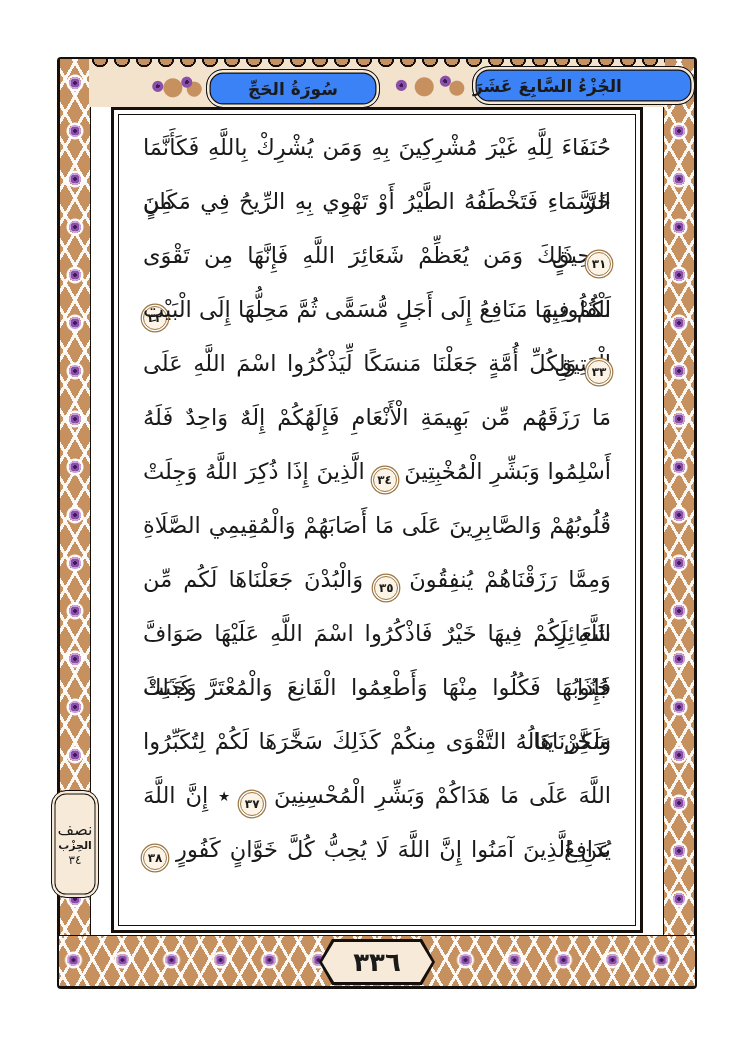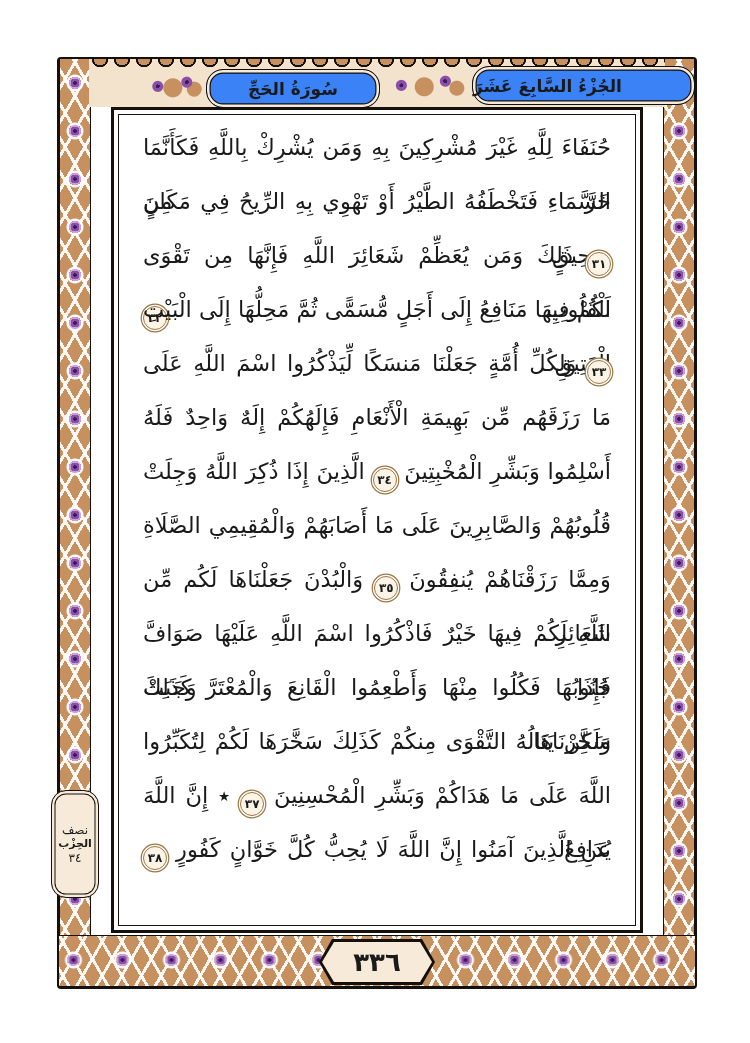"نصف" .hizb .t1 { font-size: 12px -> 16px }
